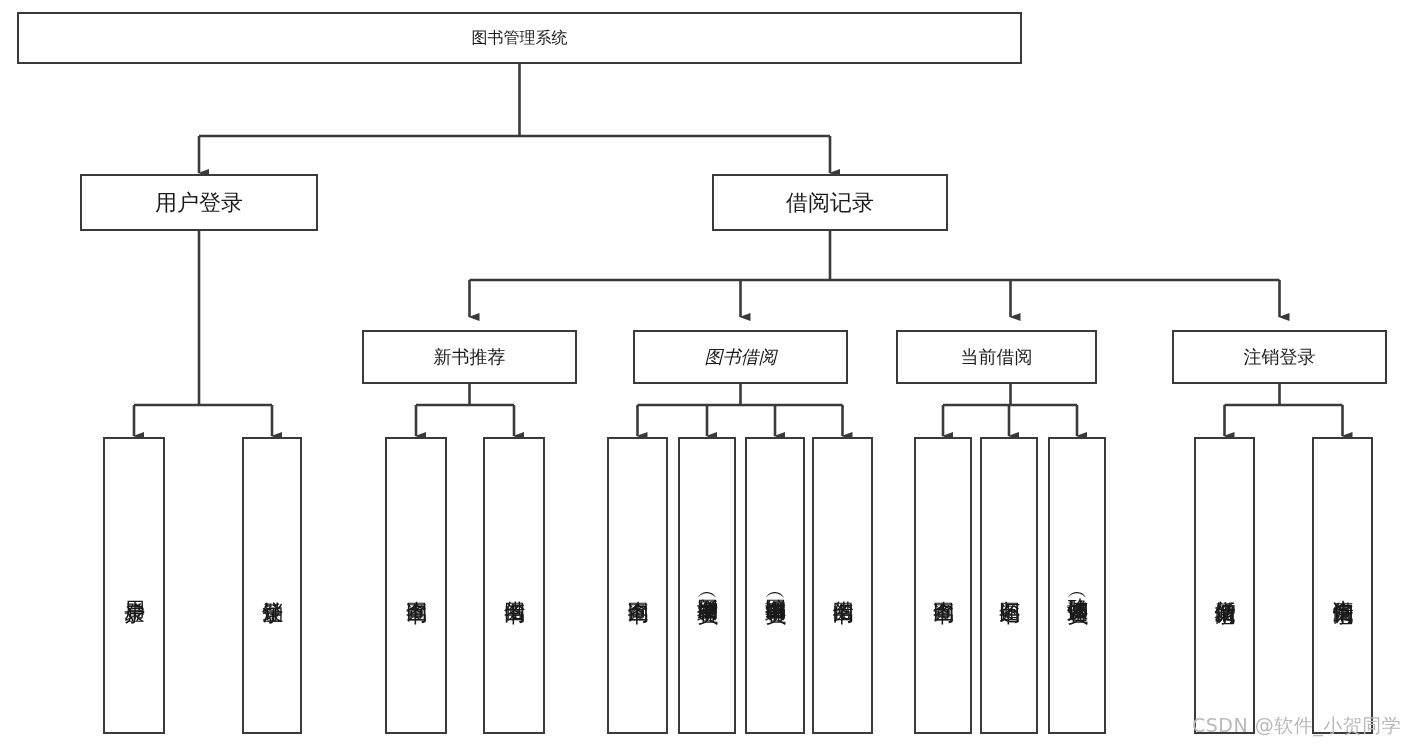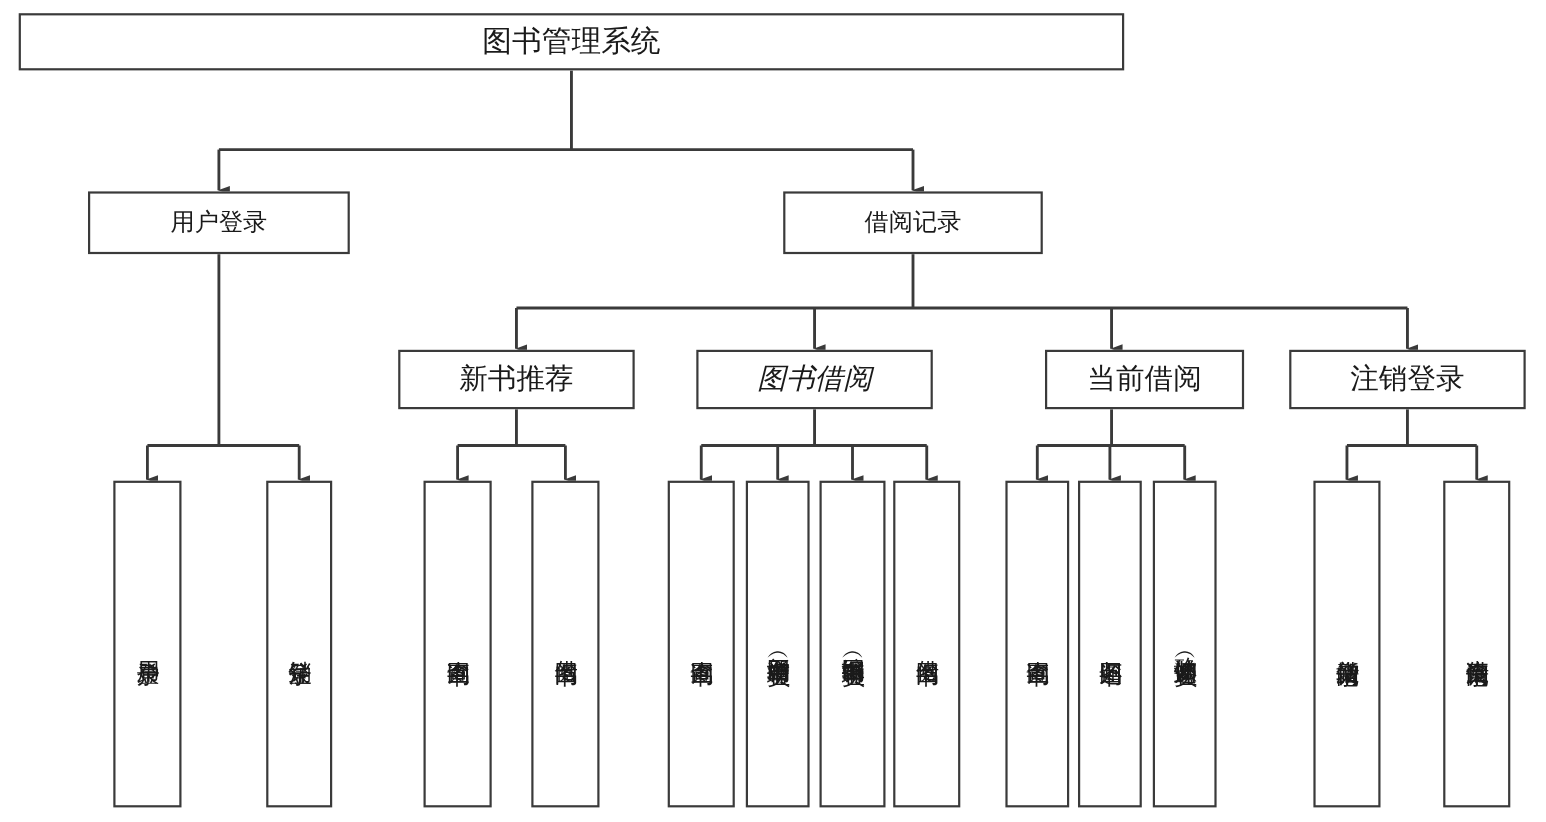"图书管理系统" .node.root { font-size: 27px -> 16px }
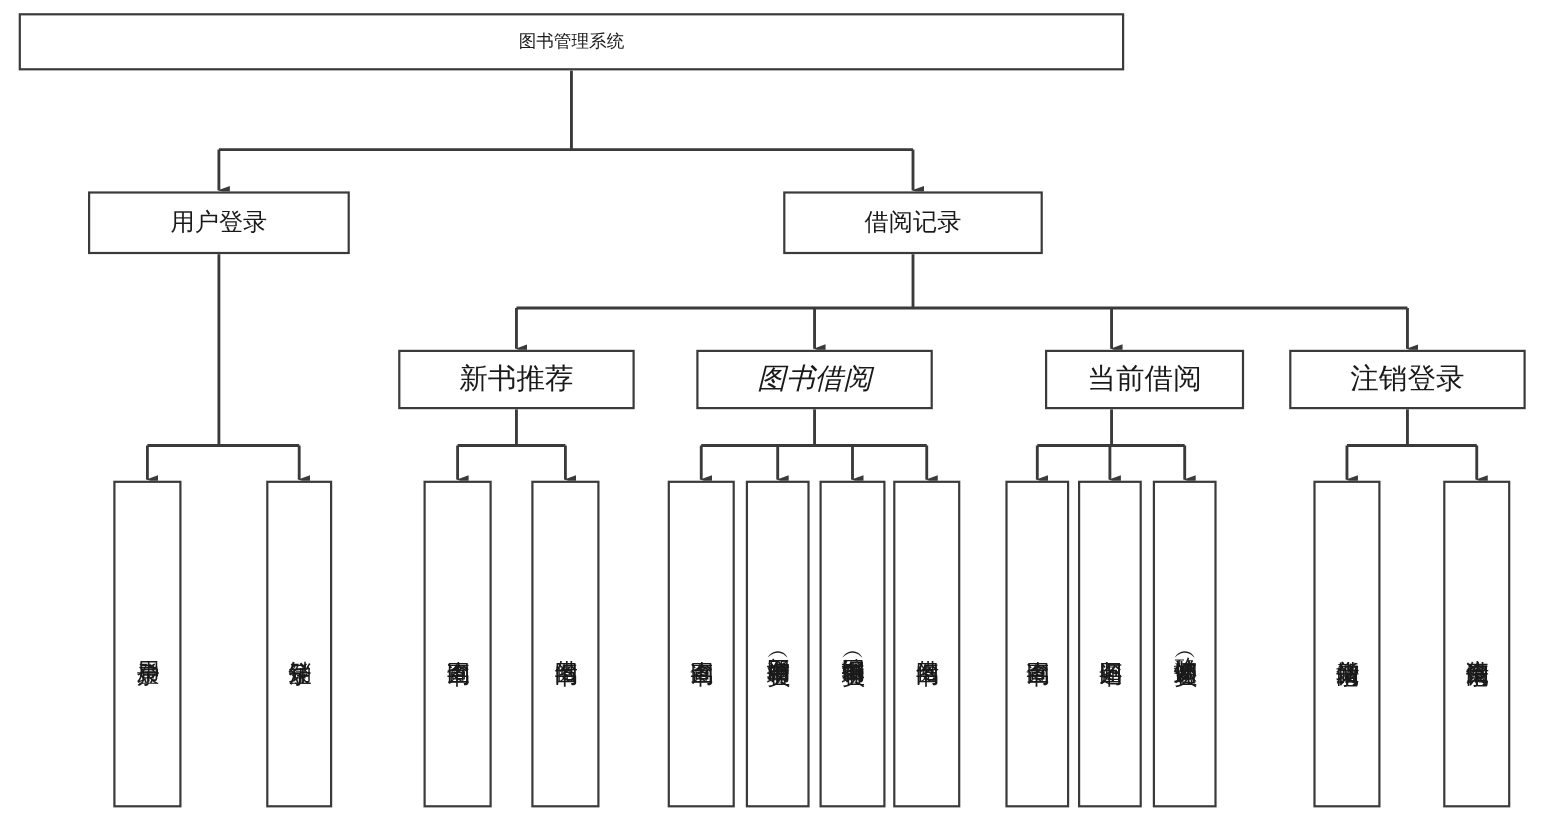"新书推荐" .node.level3 { font-size: 26px -> 18px; margin-top: none -> 12px }
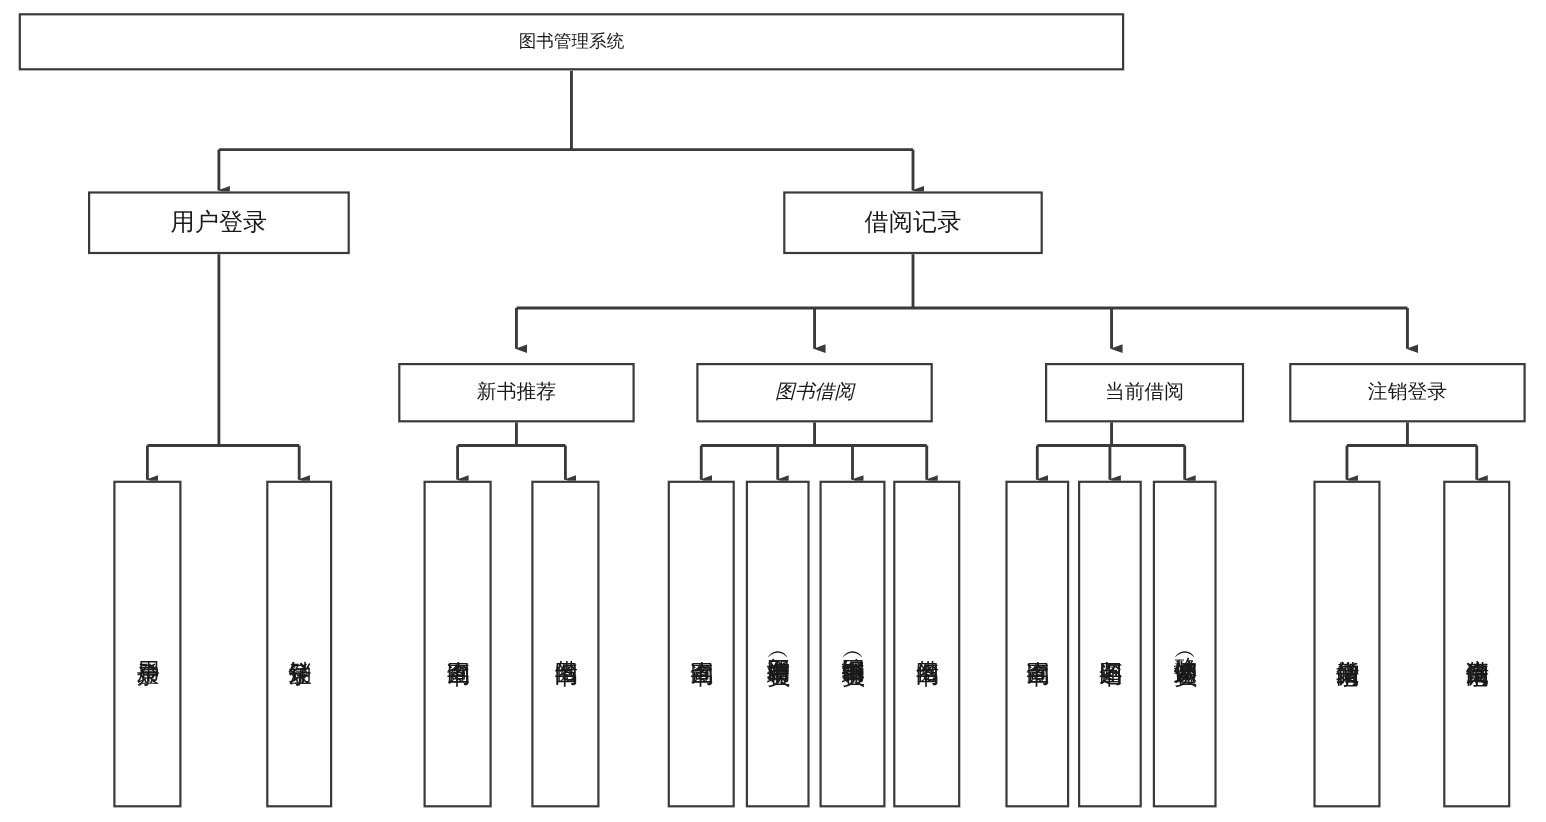"当前借阅" div.node { left: 950px -> 896px; width: 181px -> 201px }
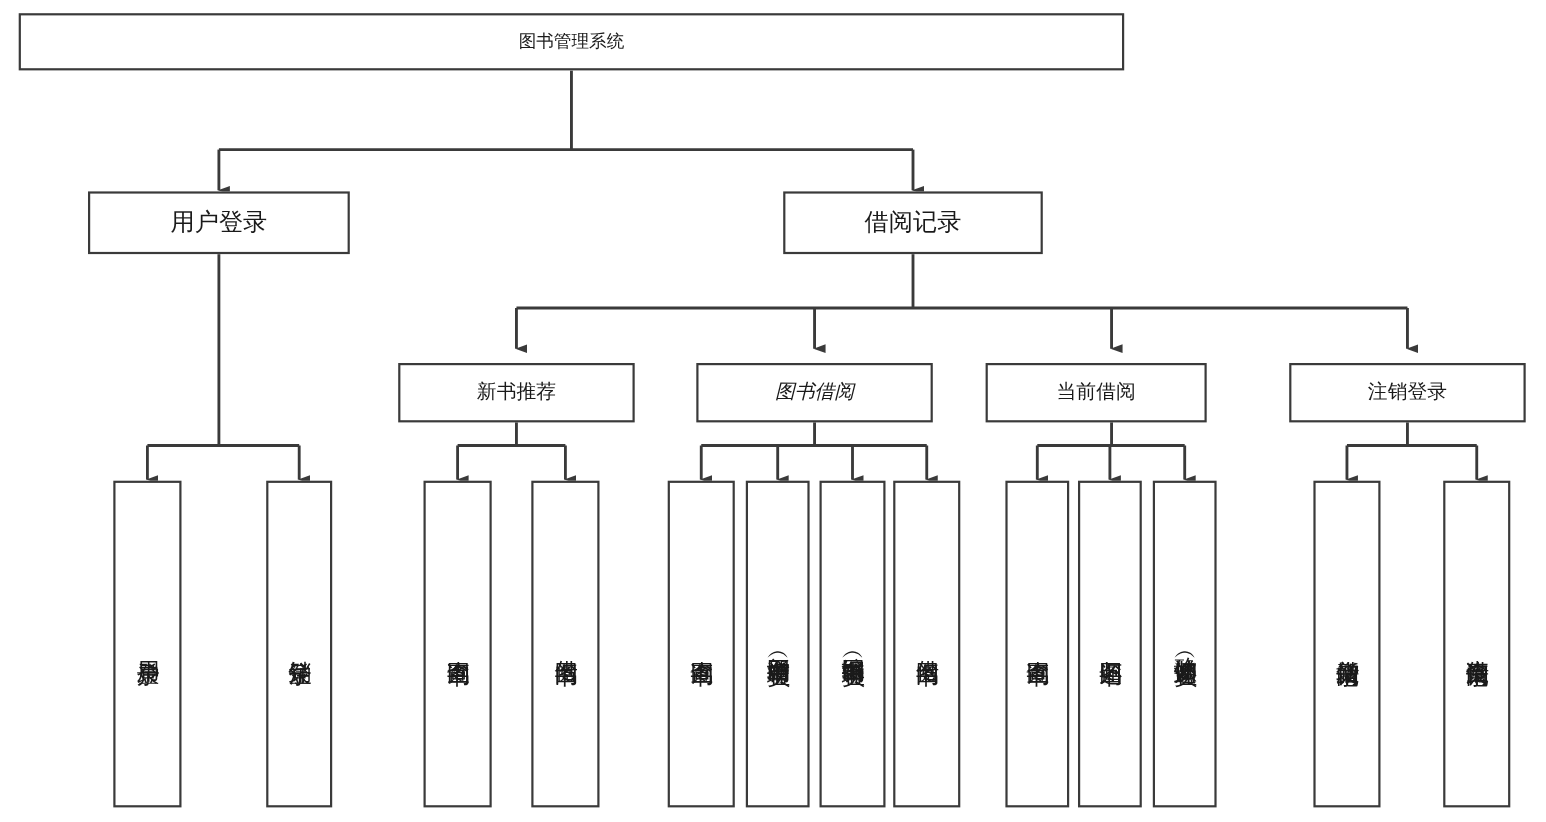"CSDN @软件_小贺同学" div.watermark { html: none -> <div>CSDN @软件_小贺同学</div> }
